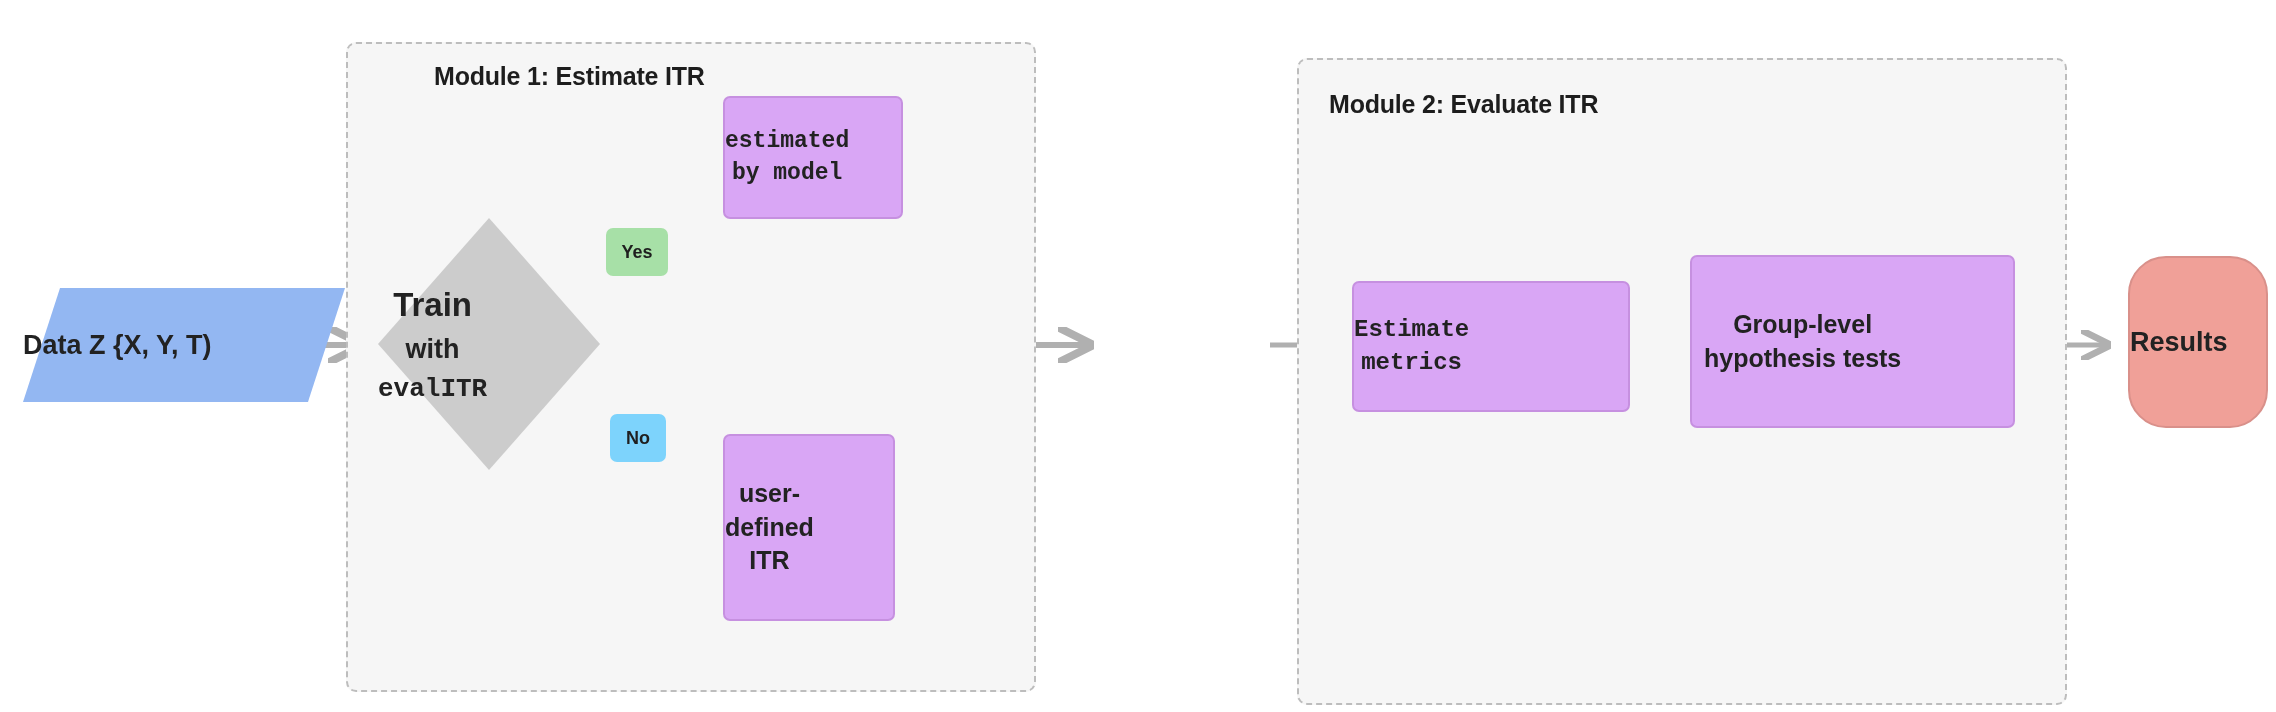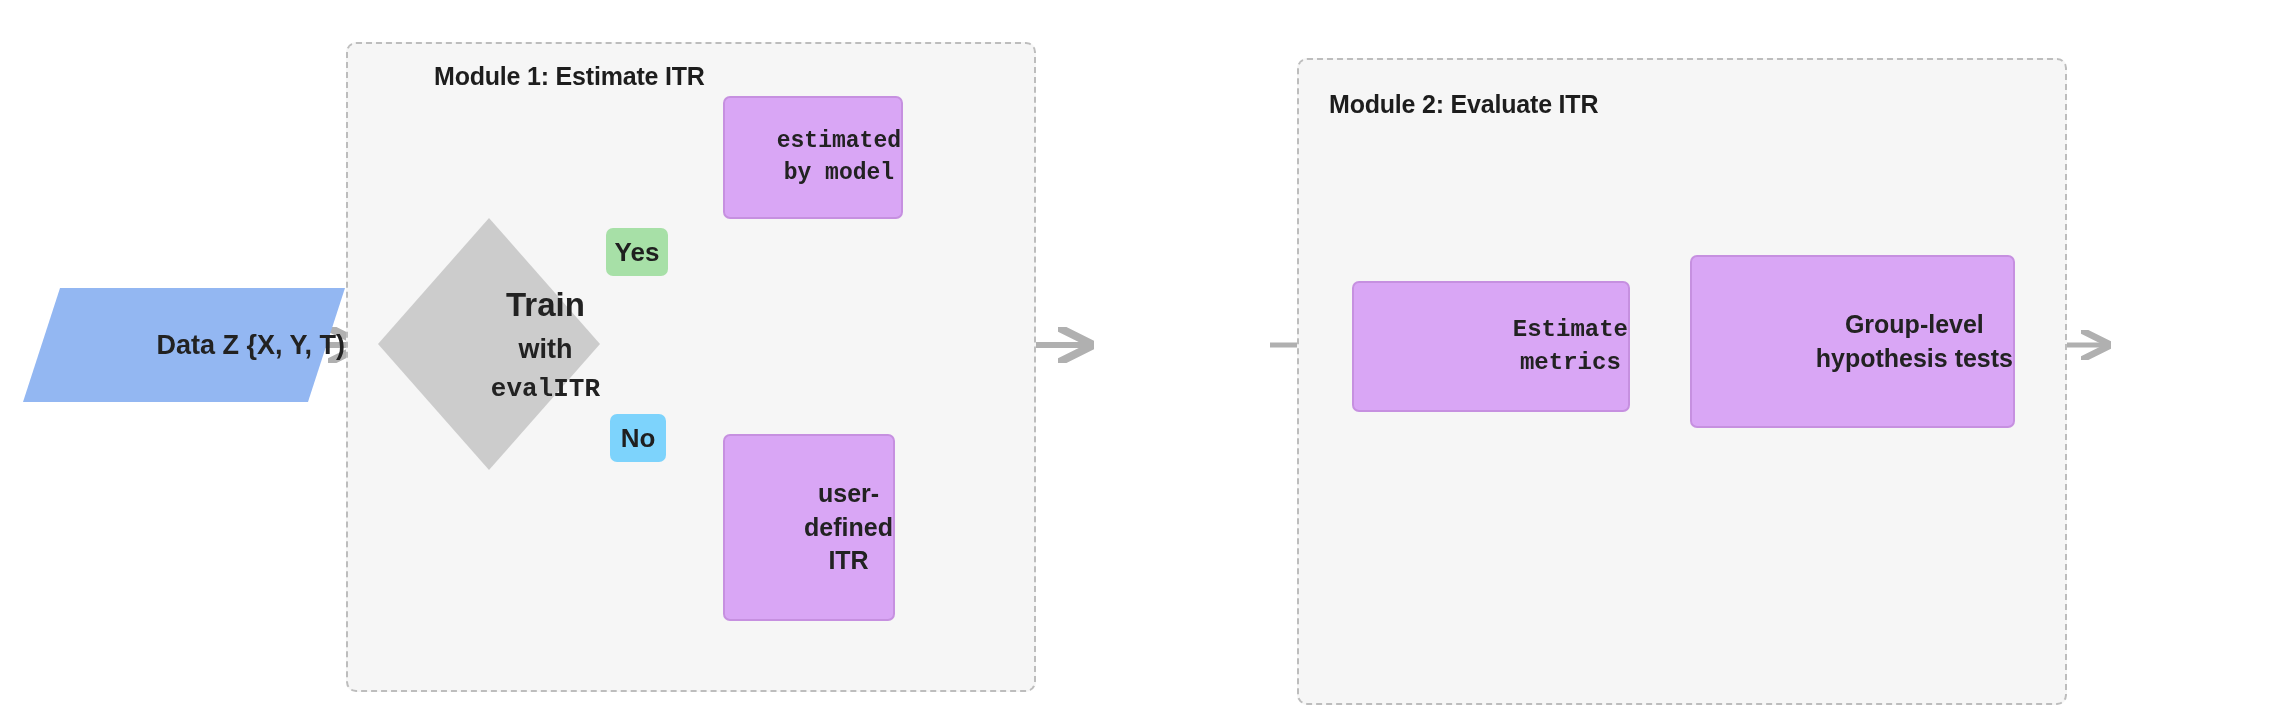"estimated" .node { justify-content: flex-end -> flex-start }
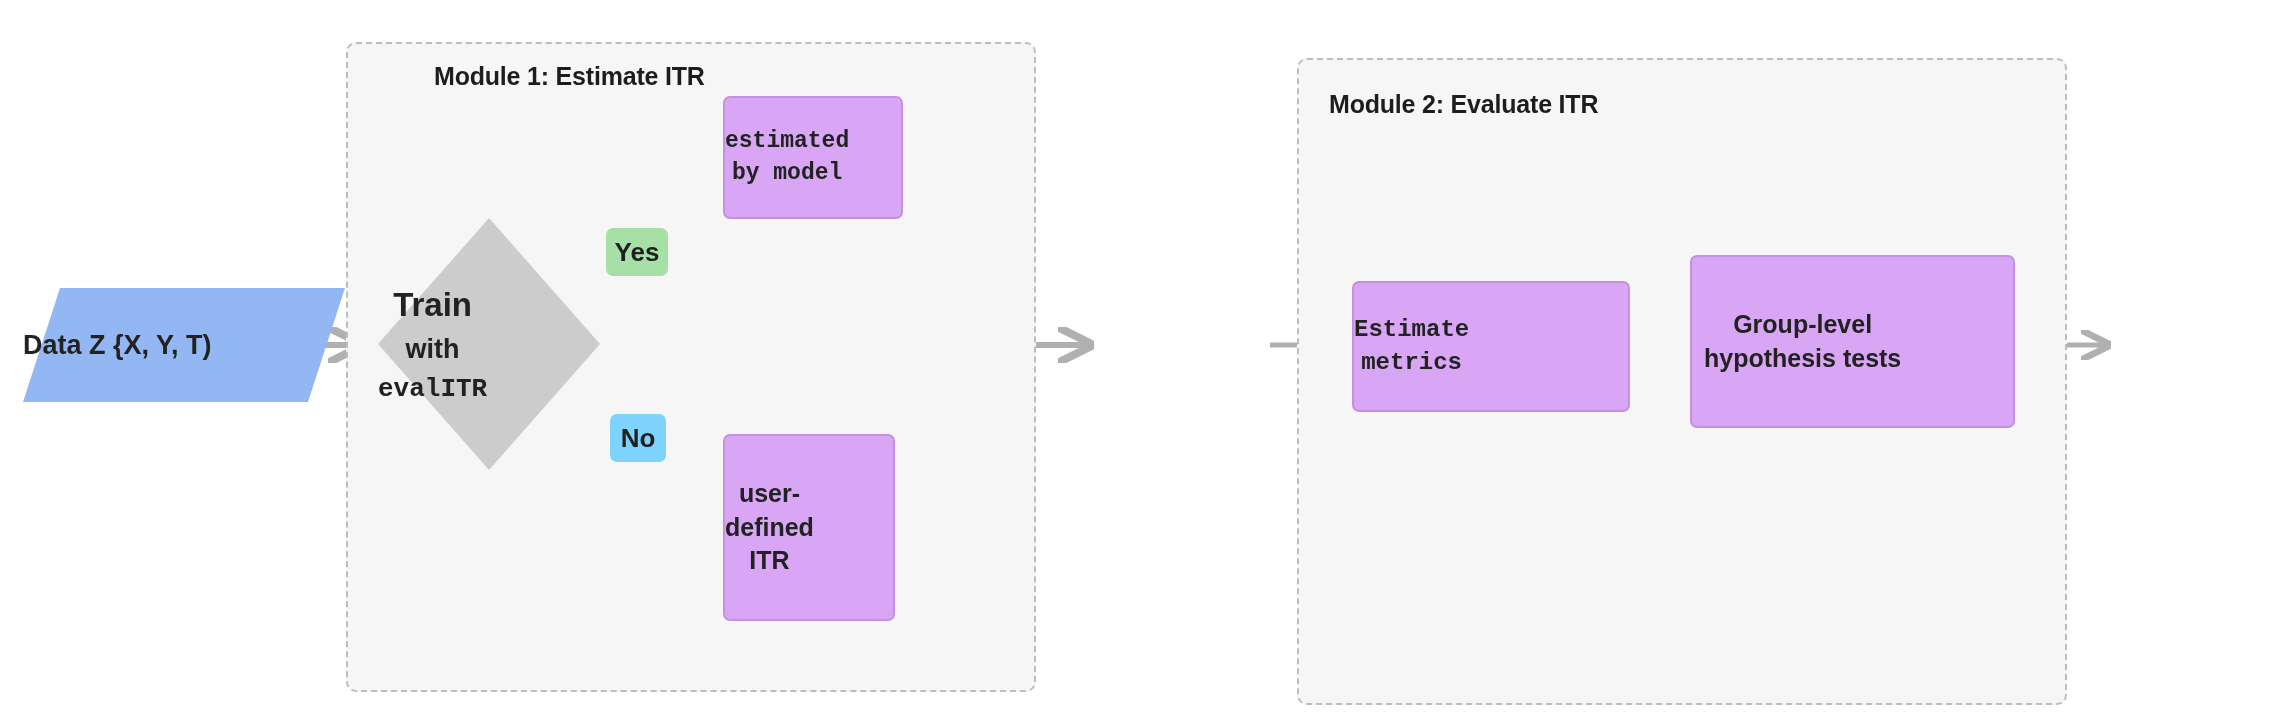"Yes" .badge { font-size: 26px -> 18px }
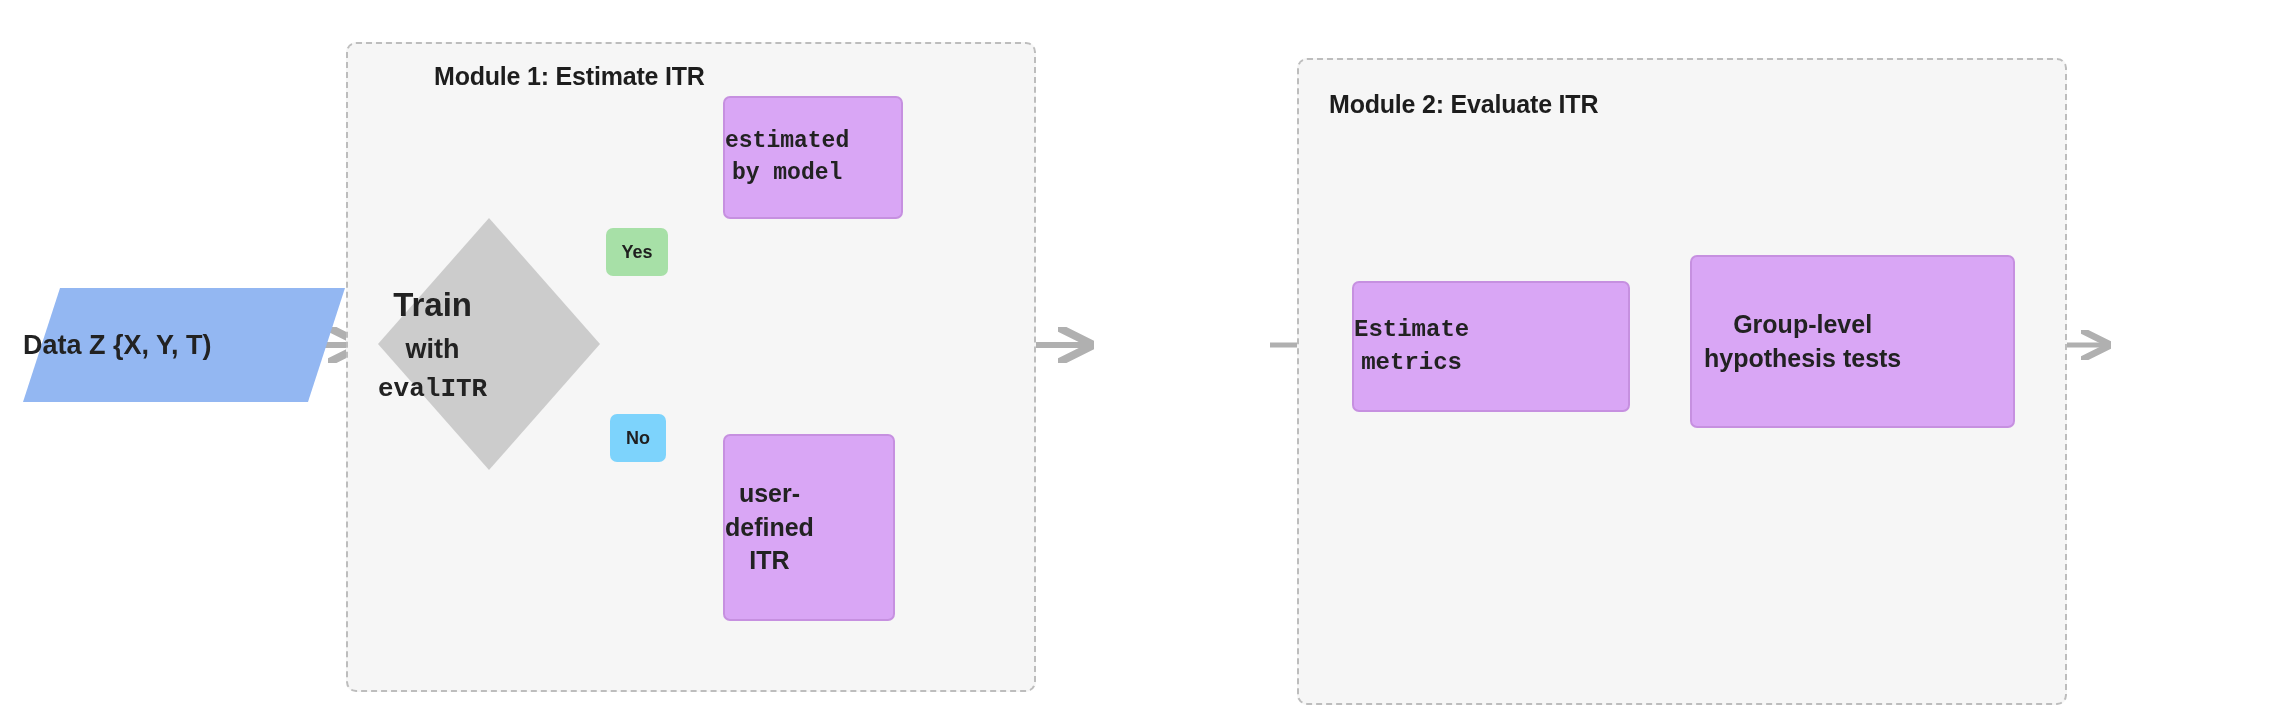"Results" div.node { html: none -> <div> <div>Results</div> </div> }
